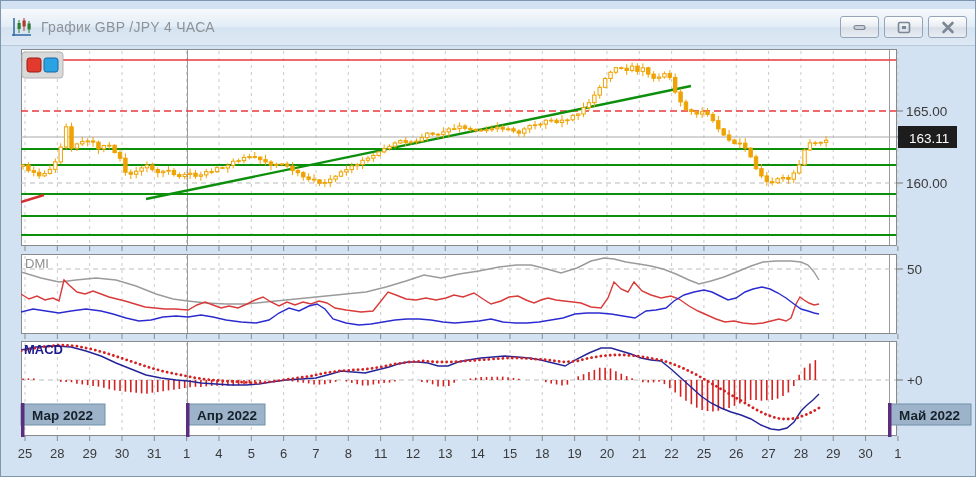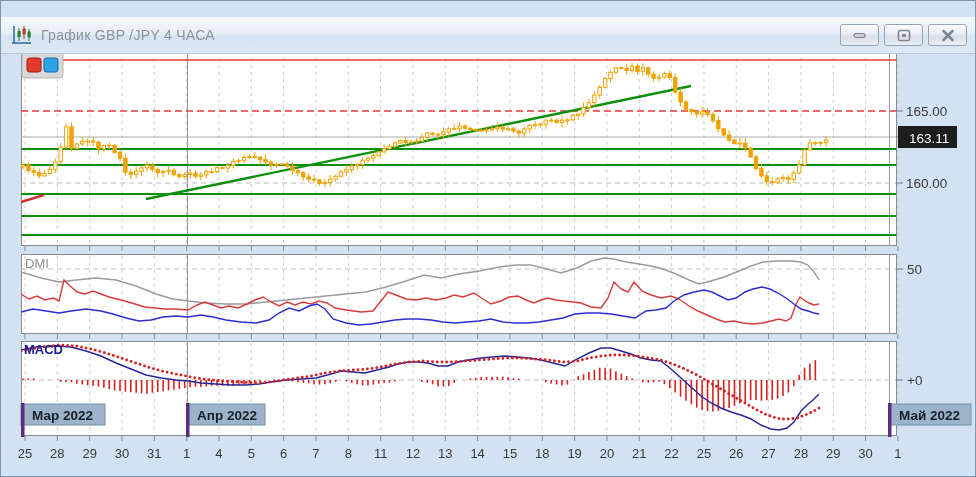"График GBP /JPY 4 ЧАСА" #titlebar { top: 16px -> 8px }
